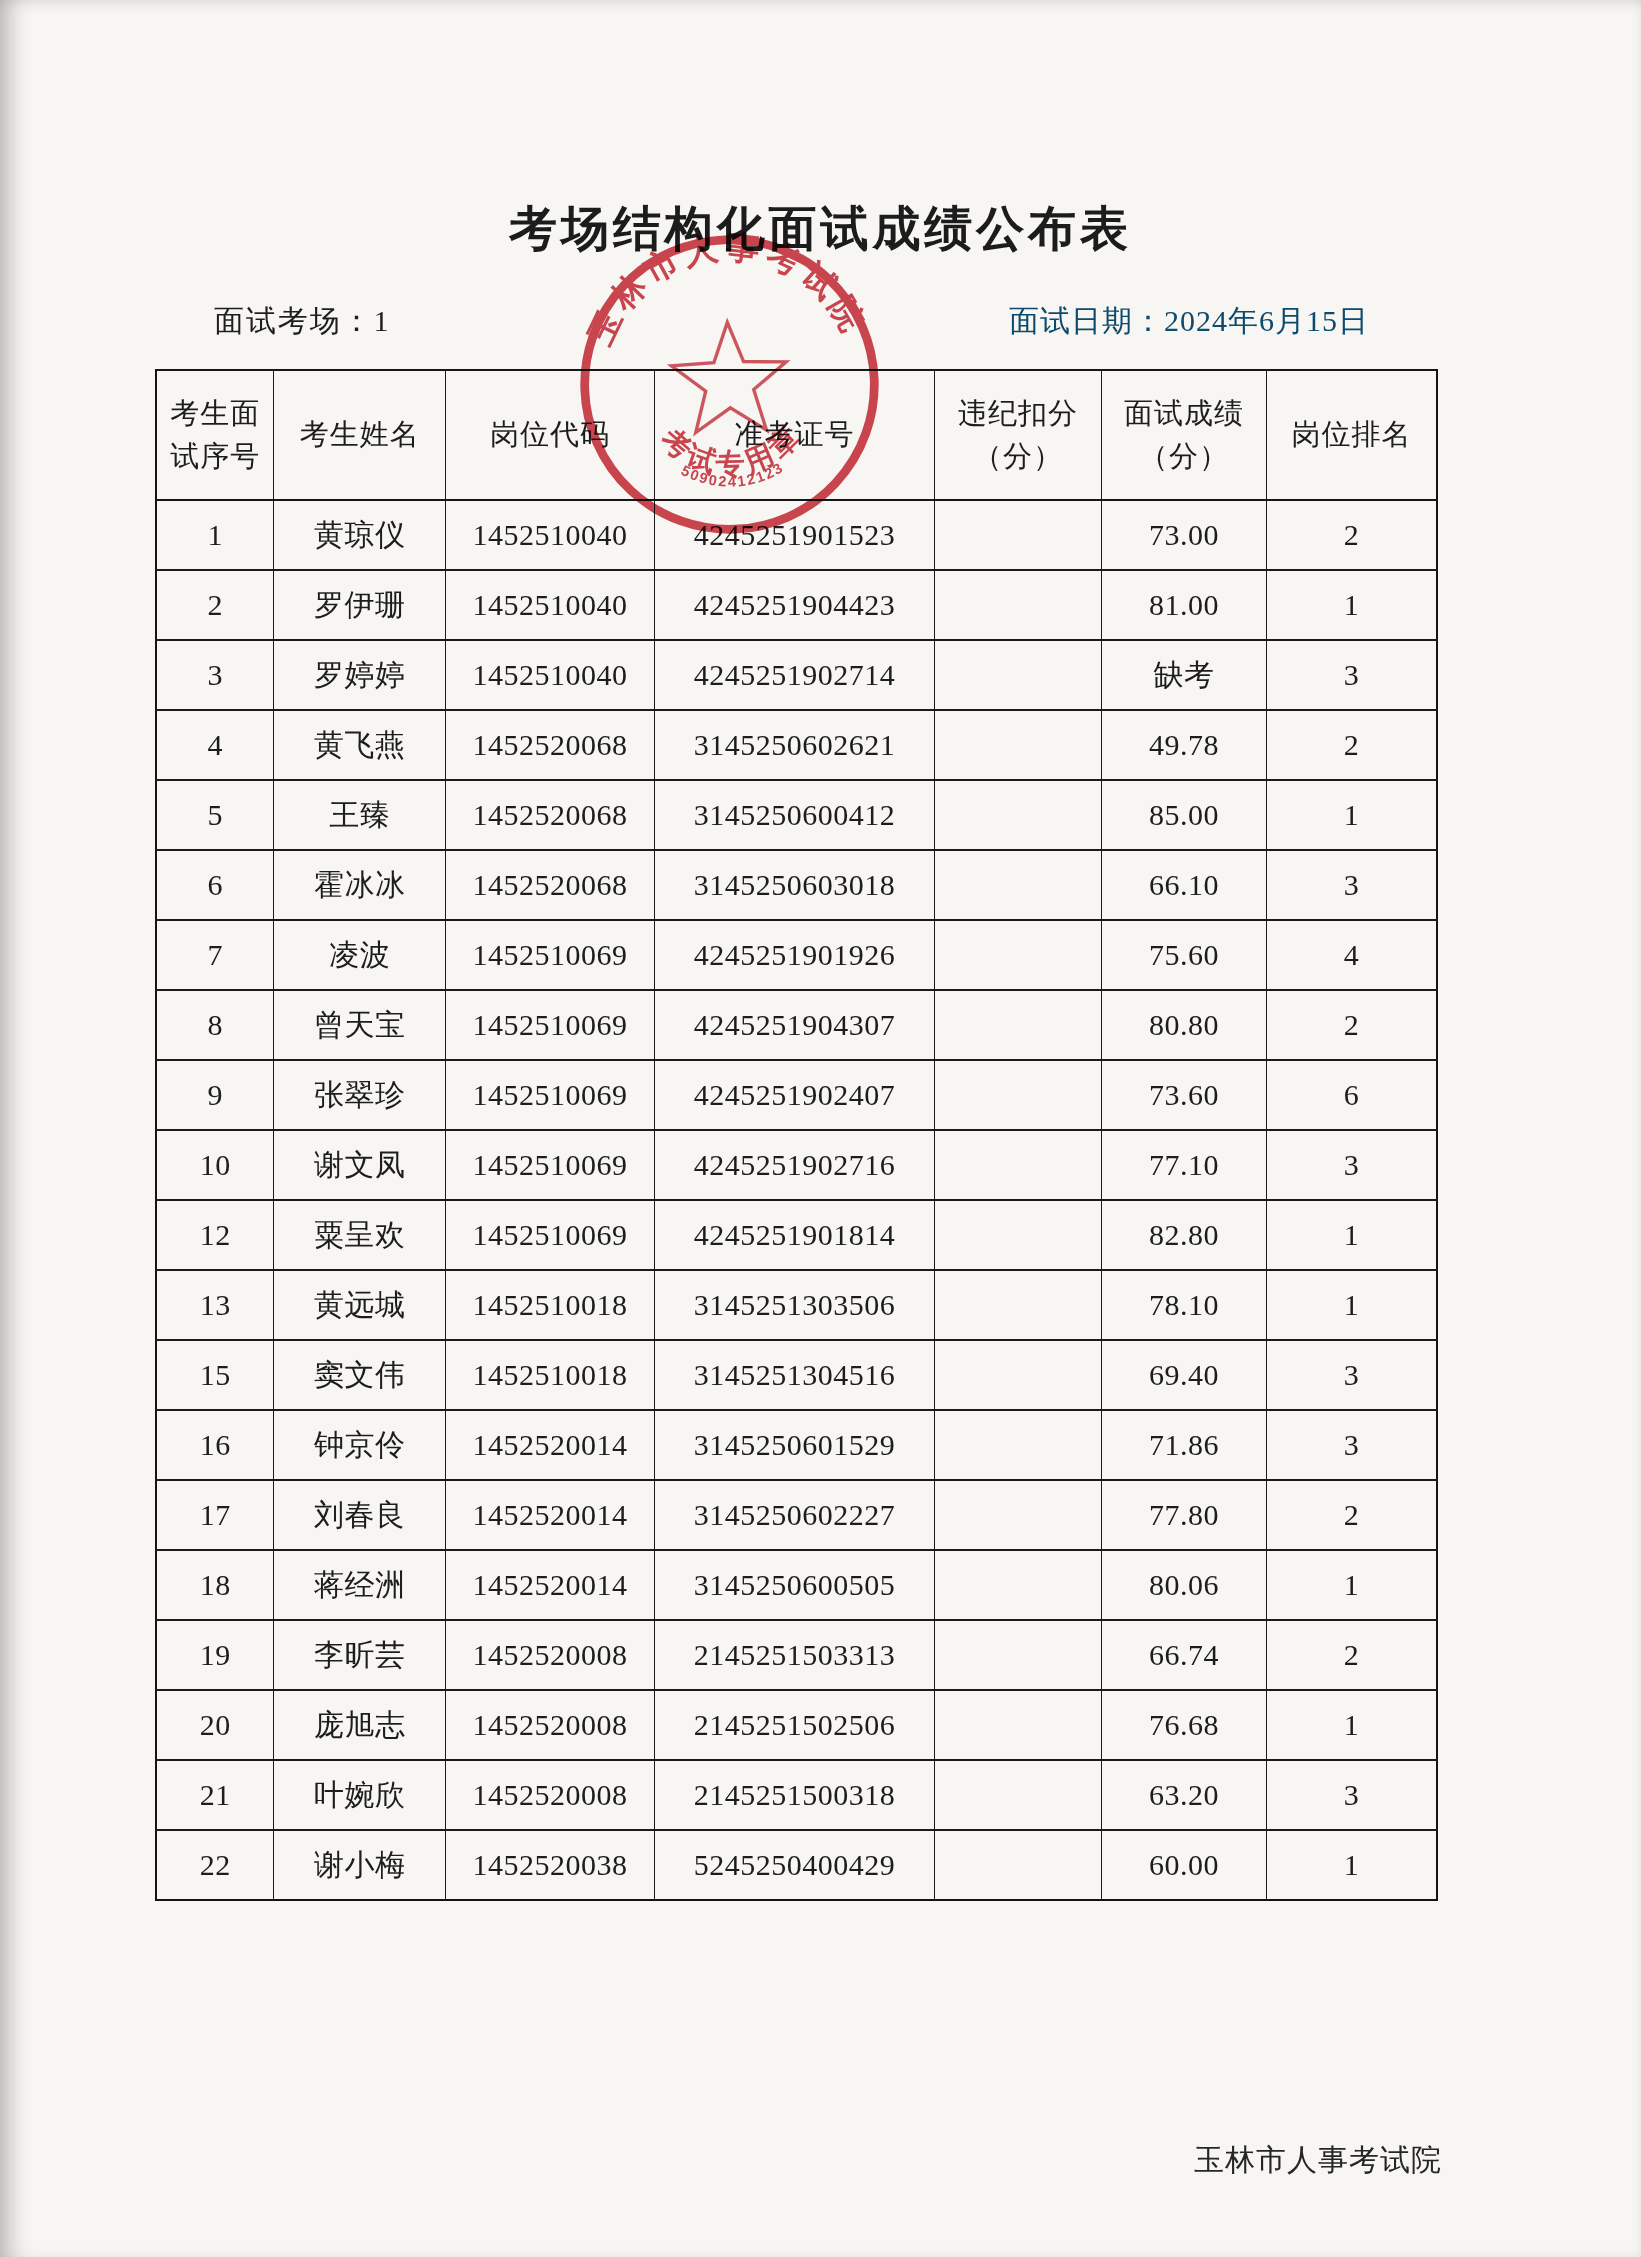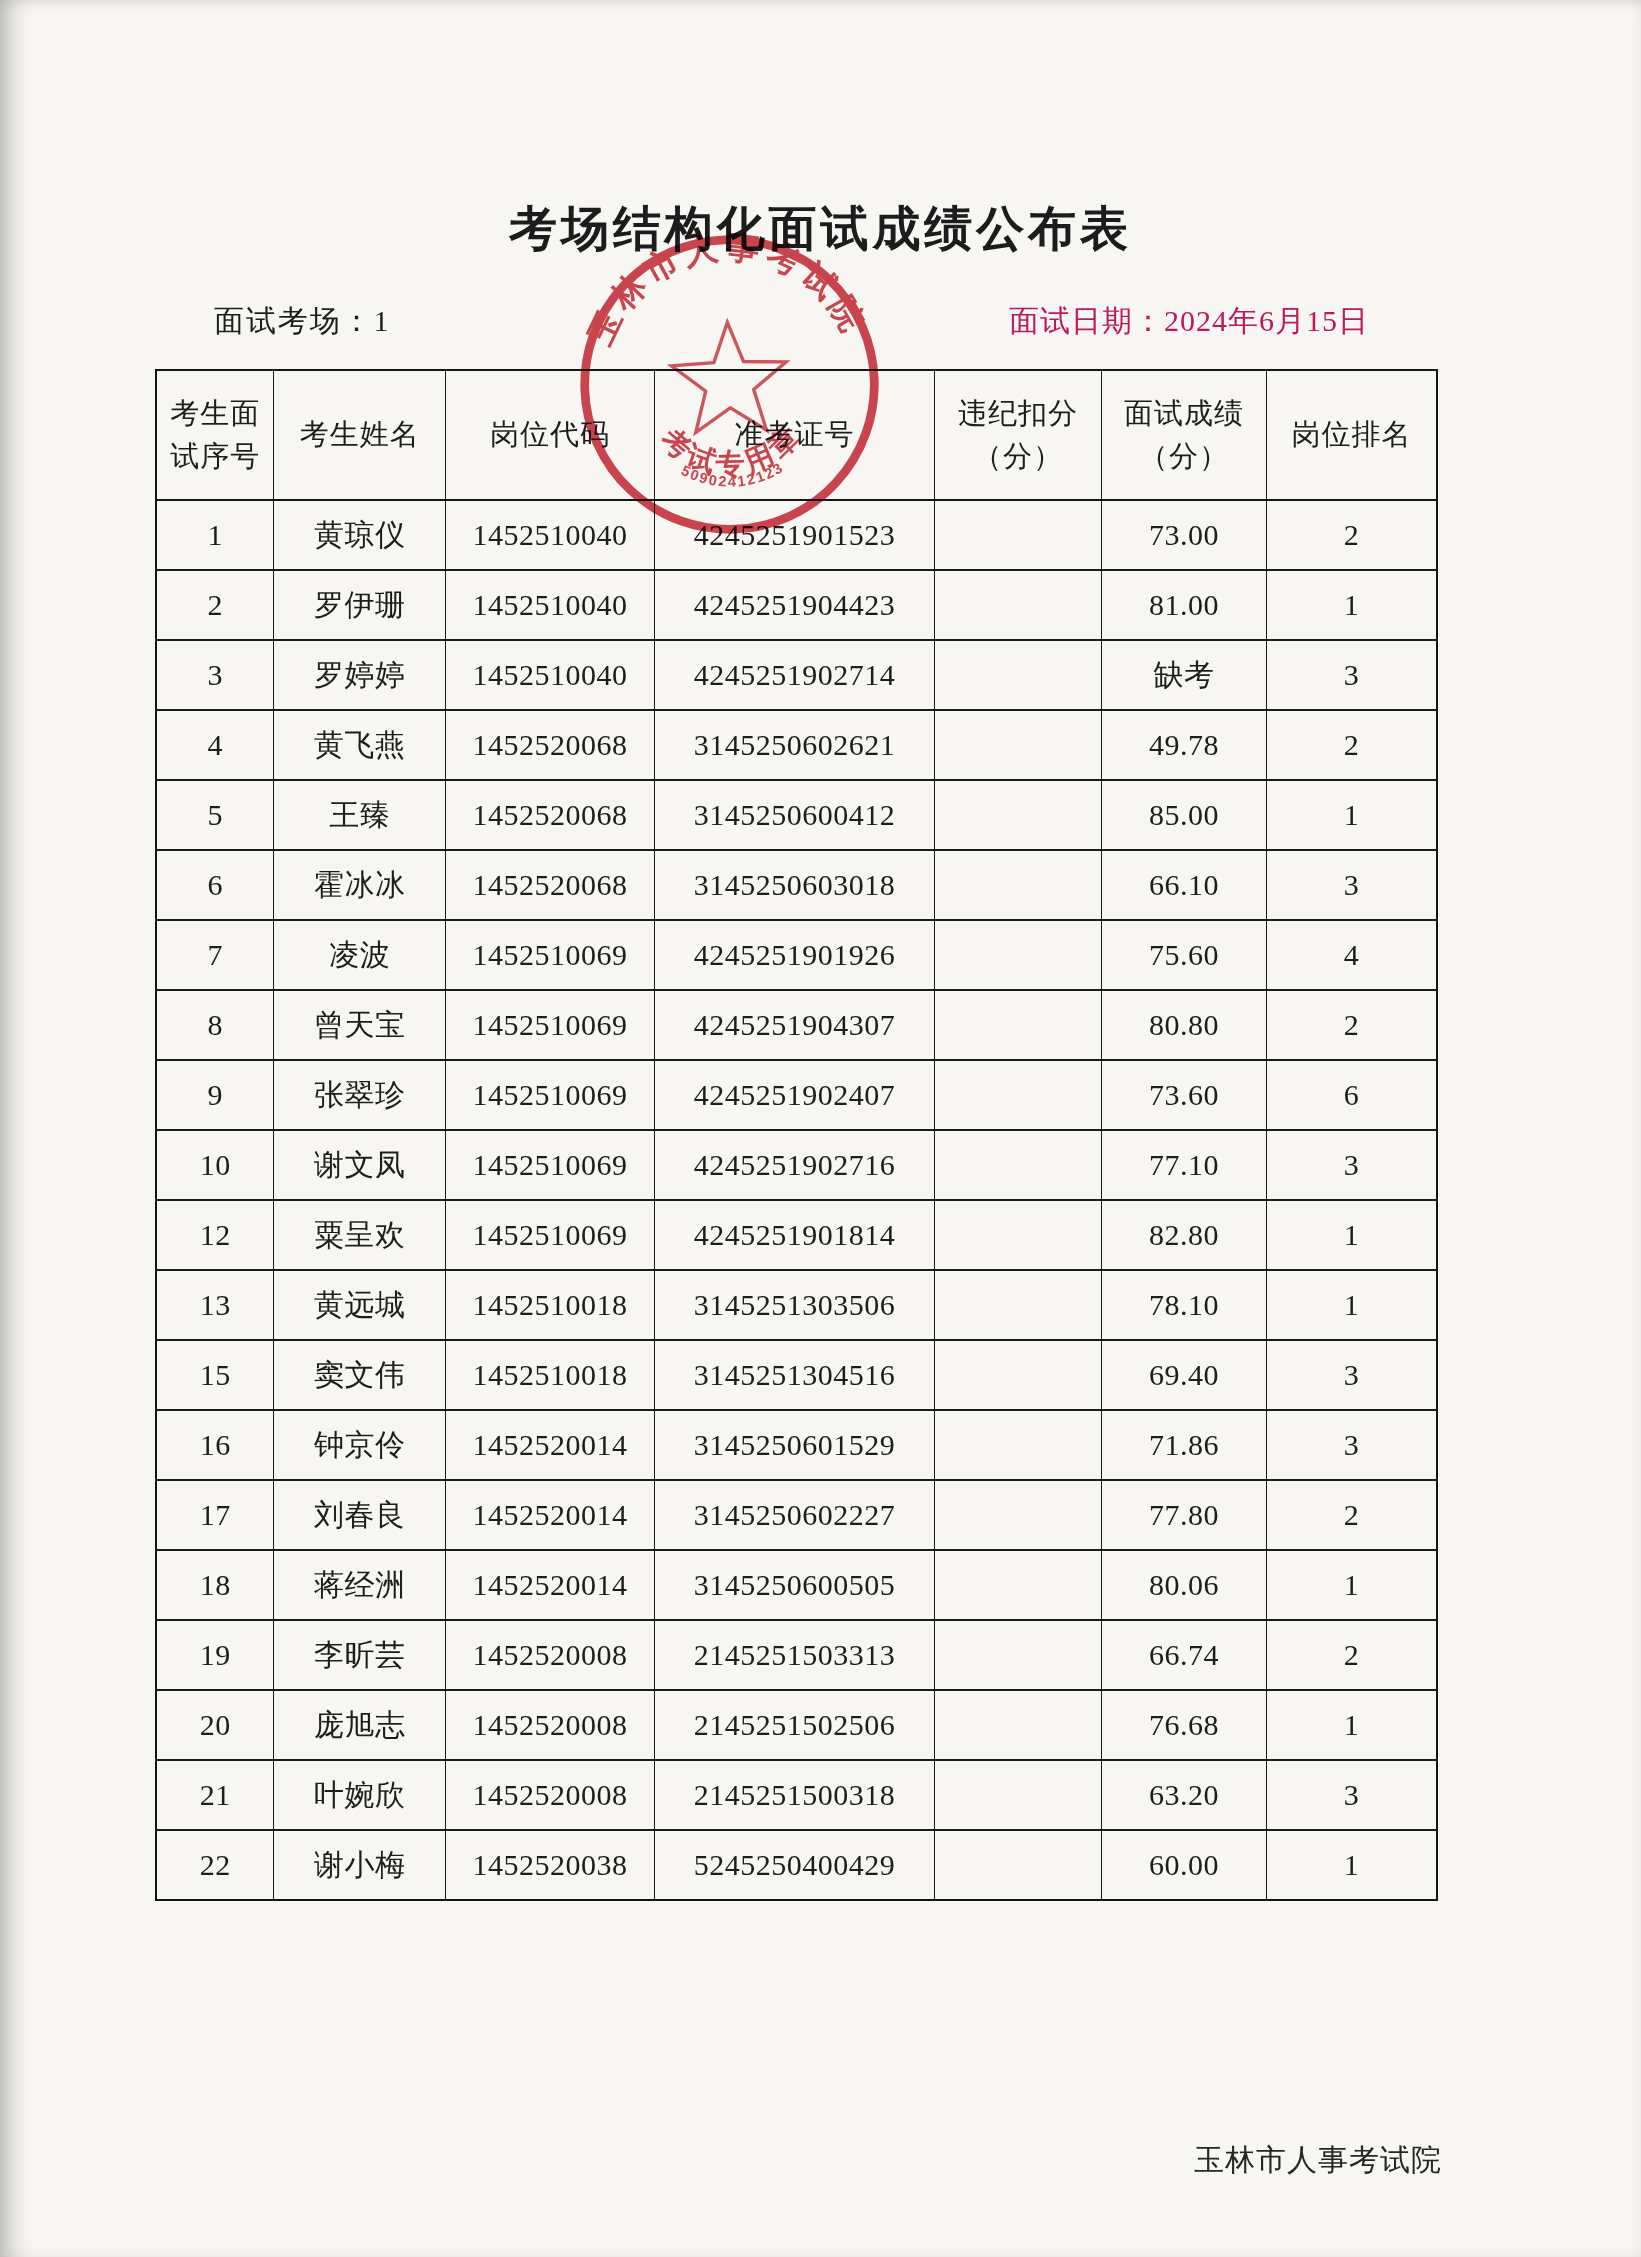"面试日期：2024年6月15日" .meta-date { color: #be185d -> #0c4a6e }
